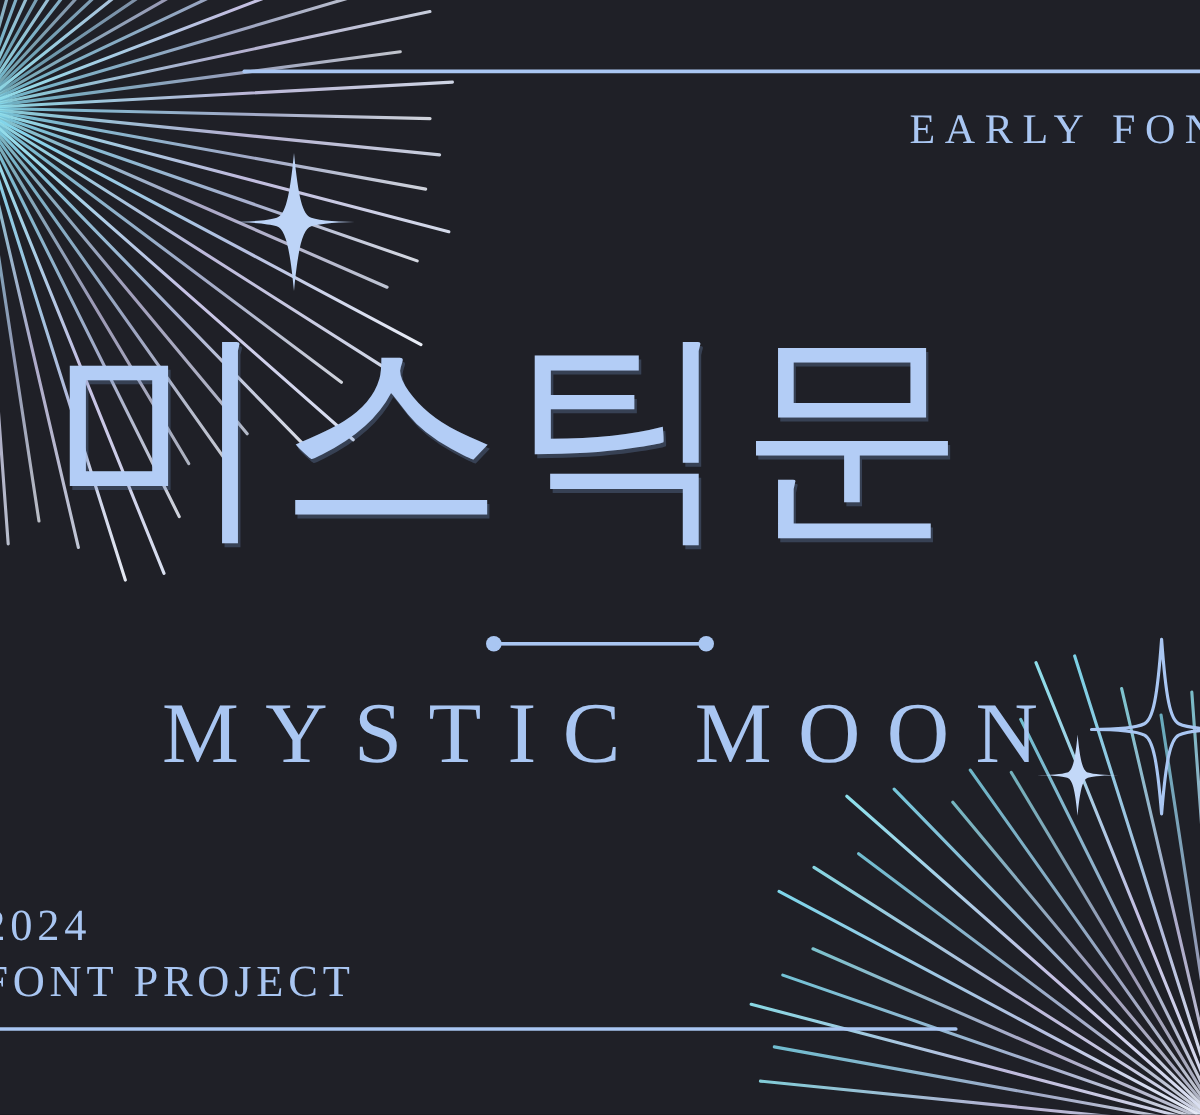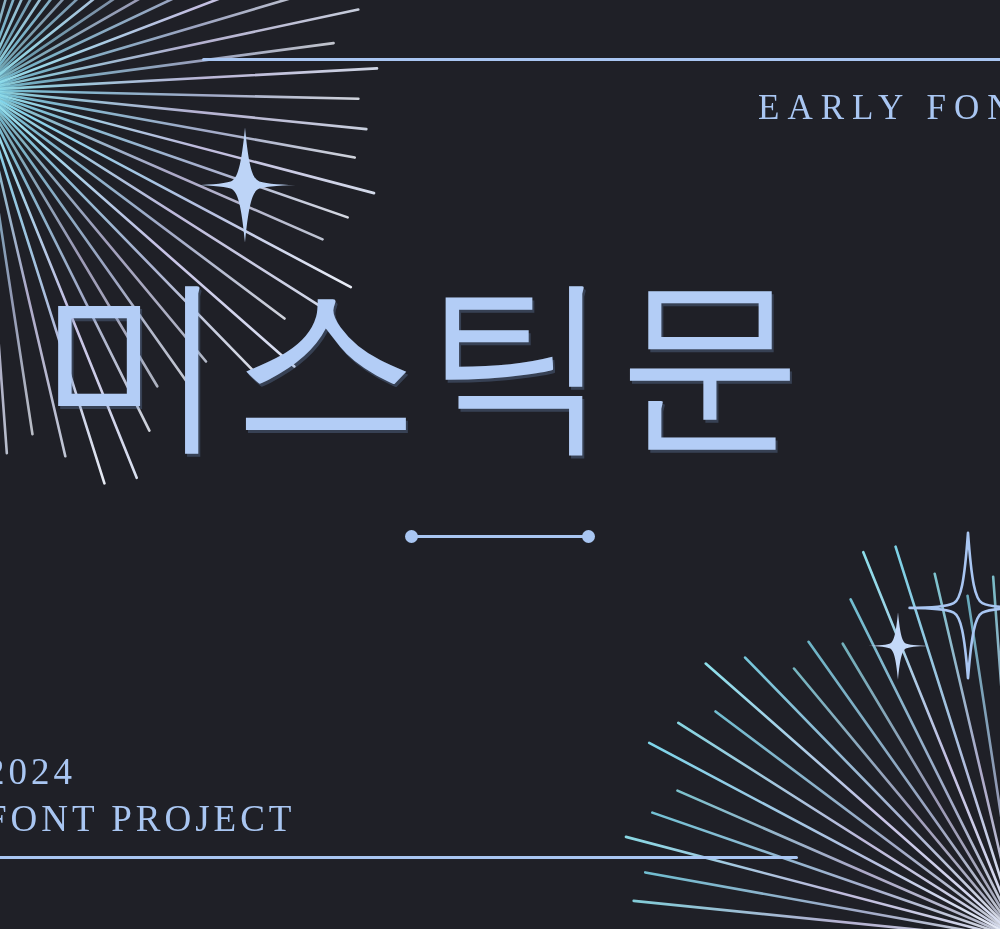"MYSTIC MOON" div { html: none -> <div>MYSTIC MOON</div> }
